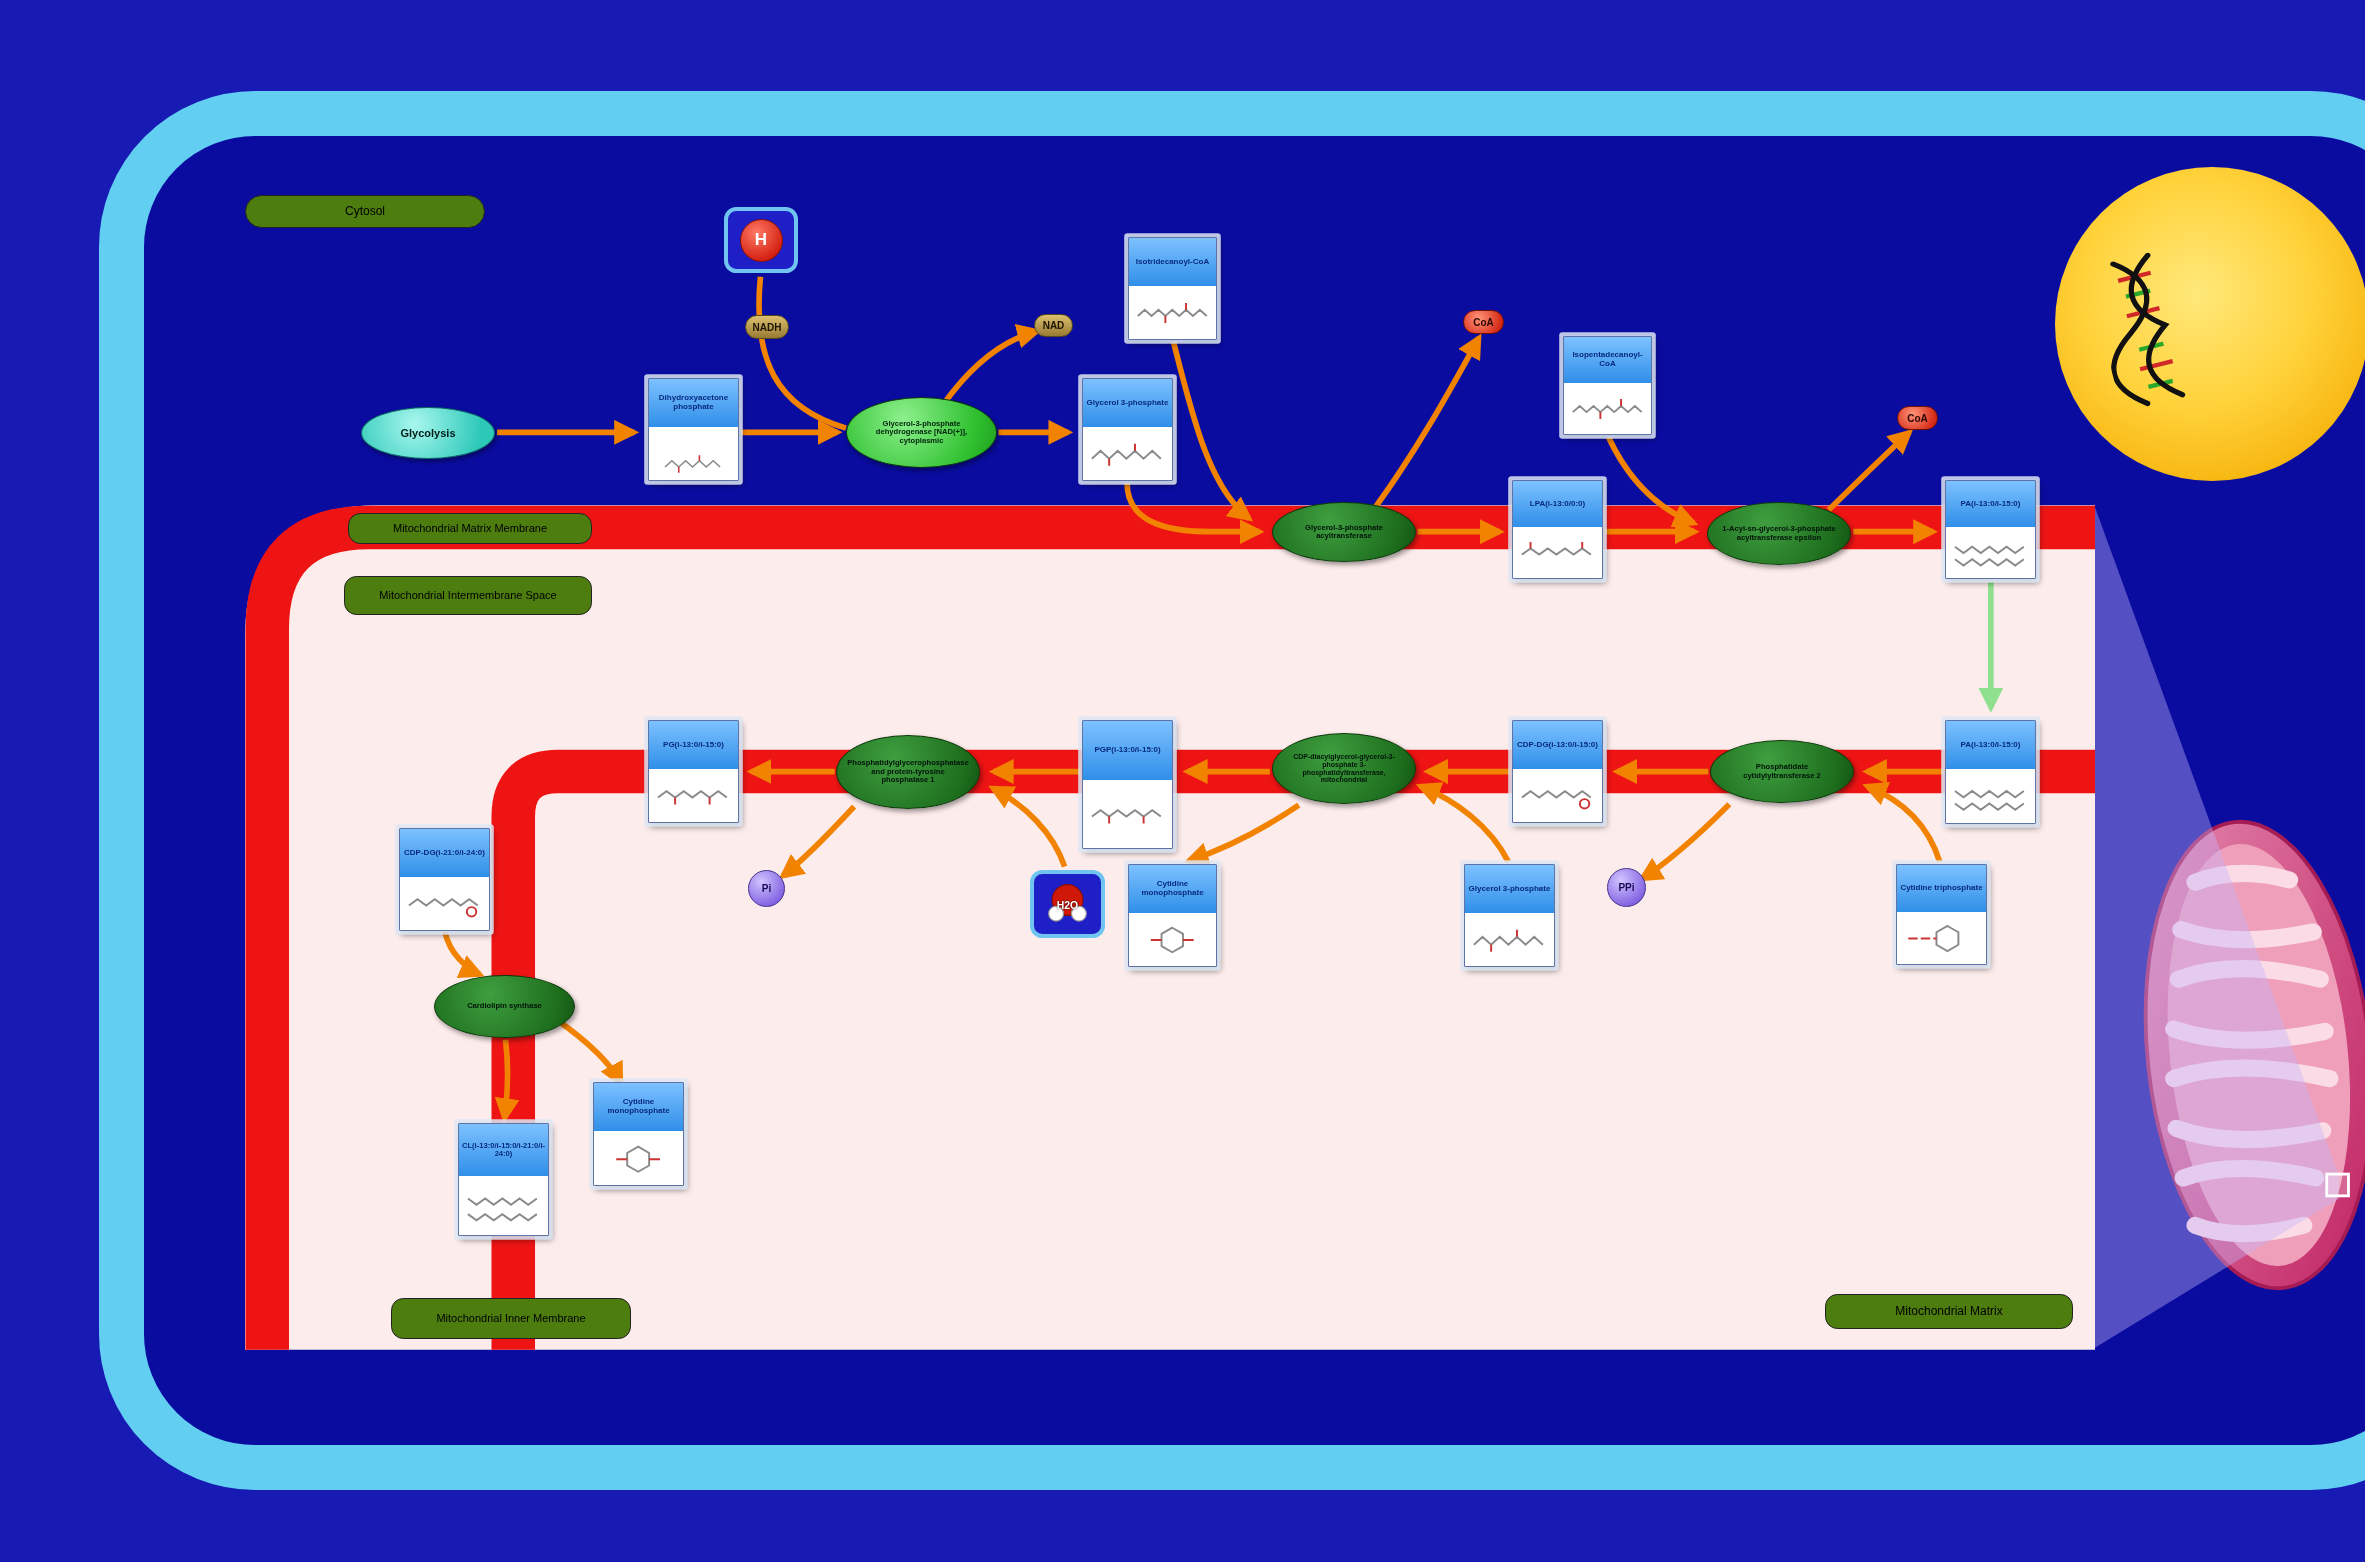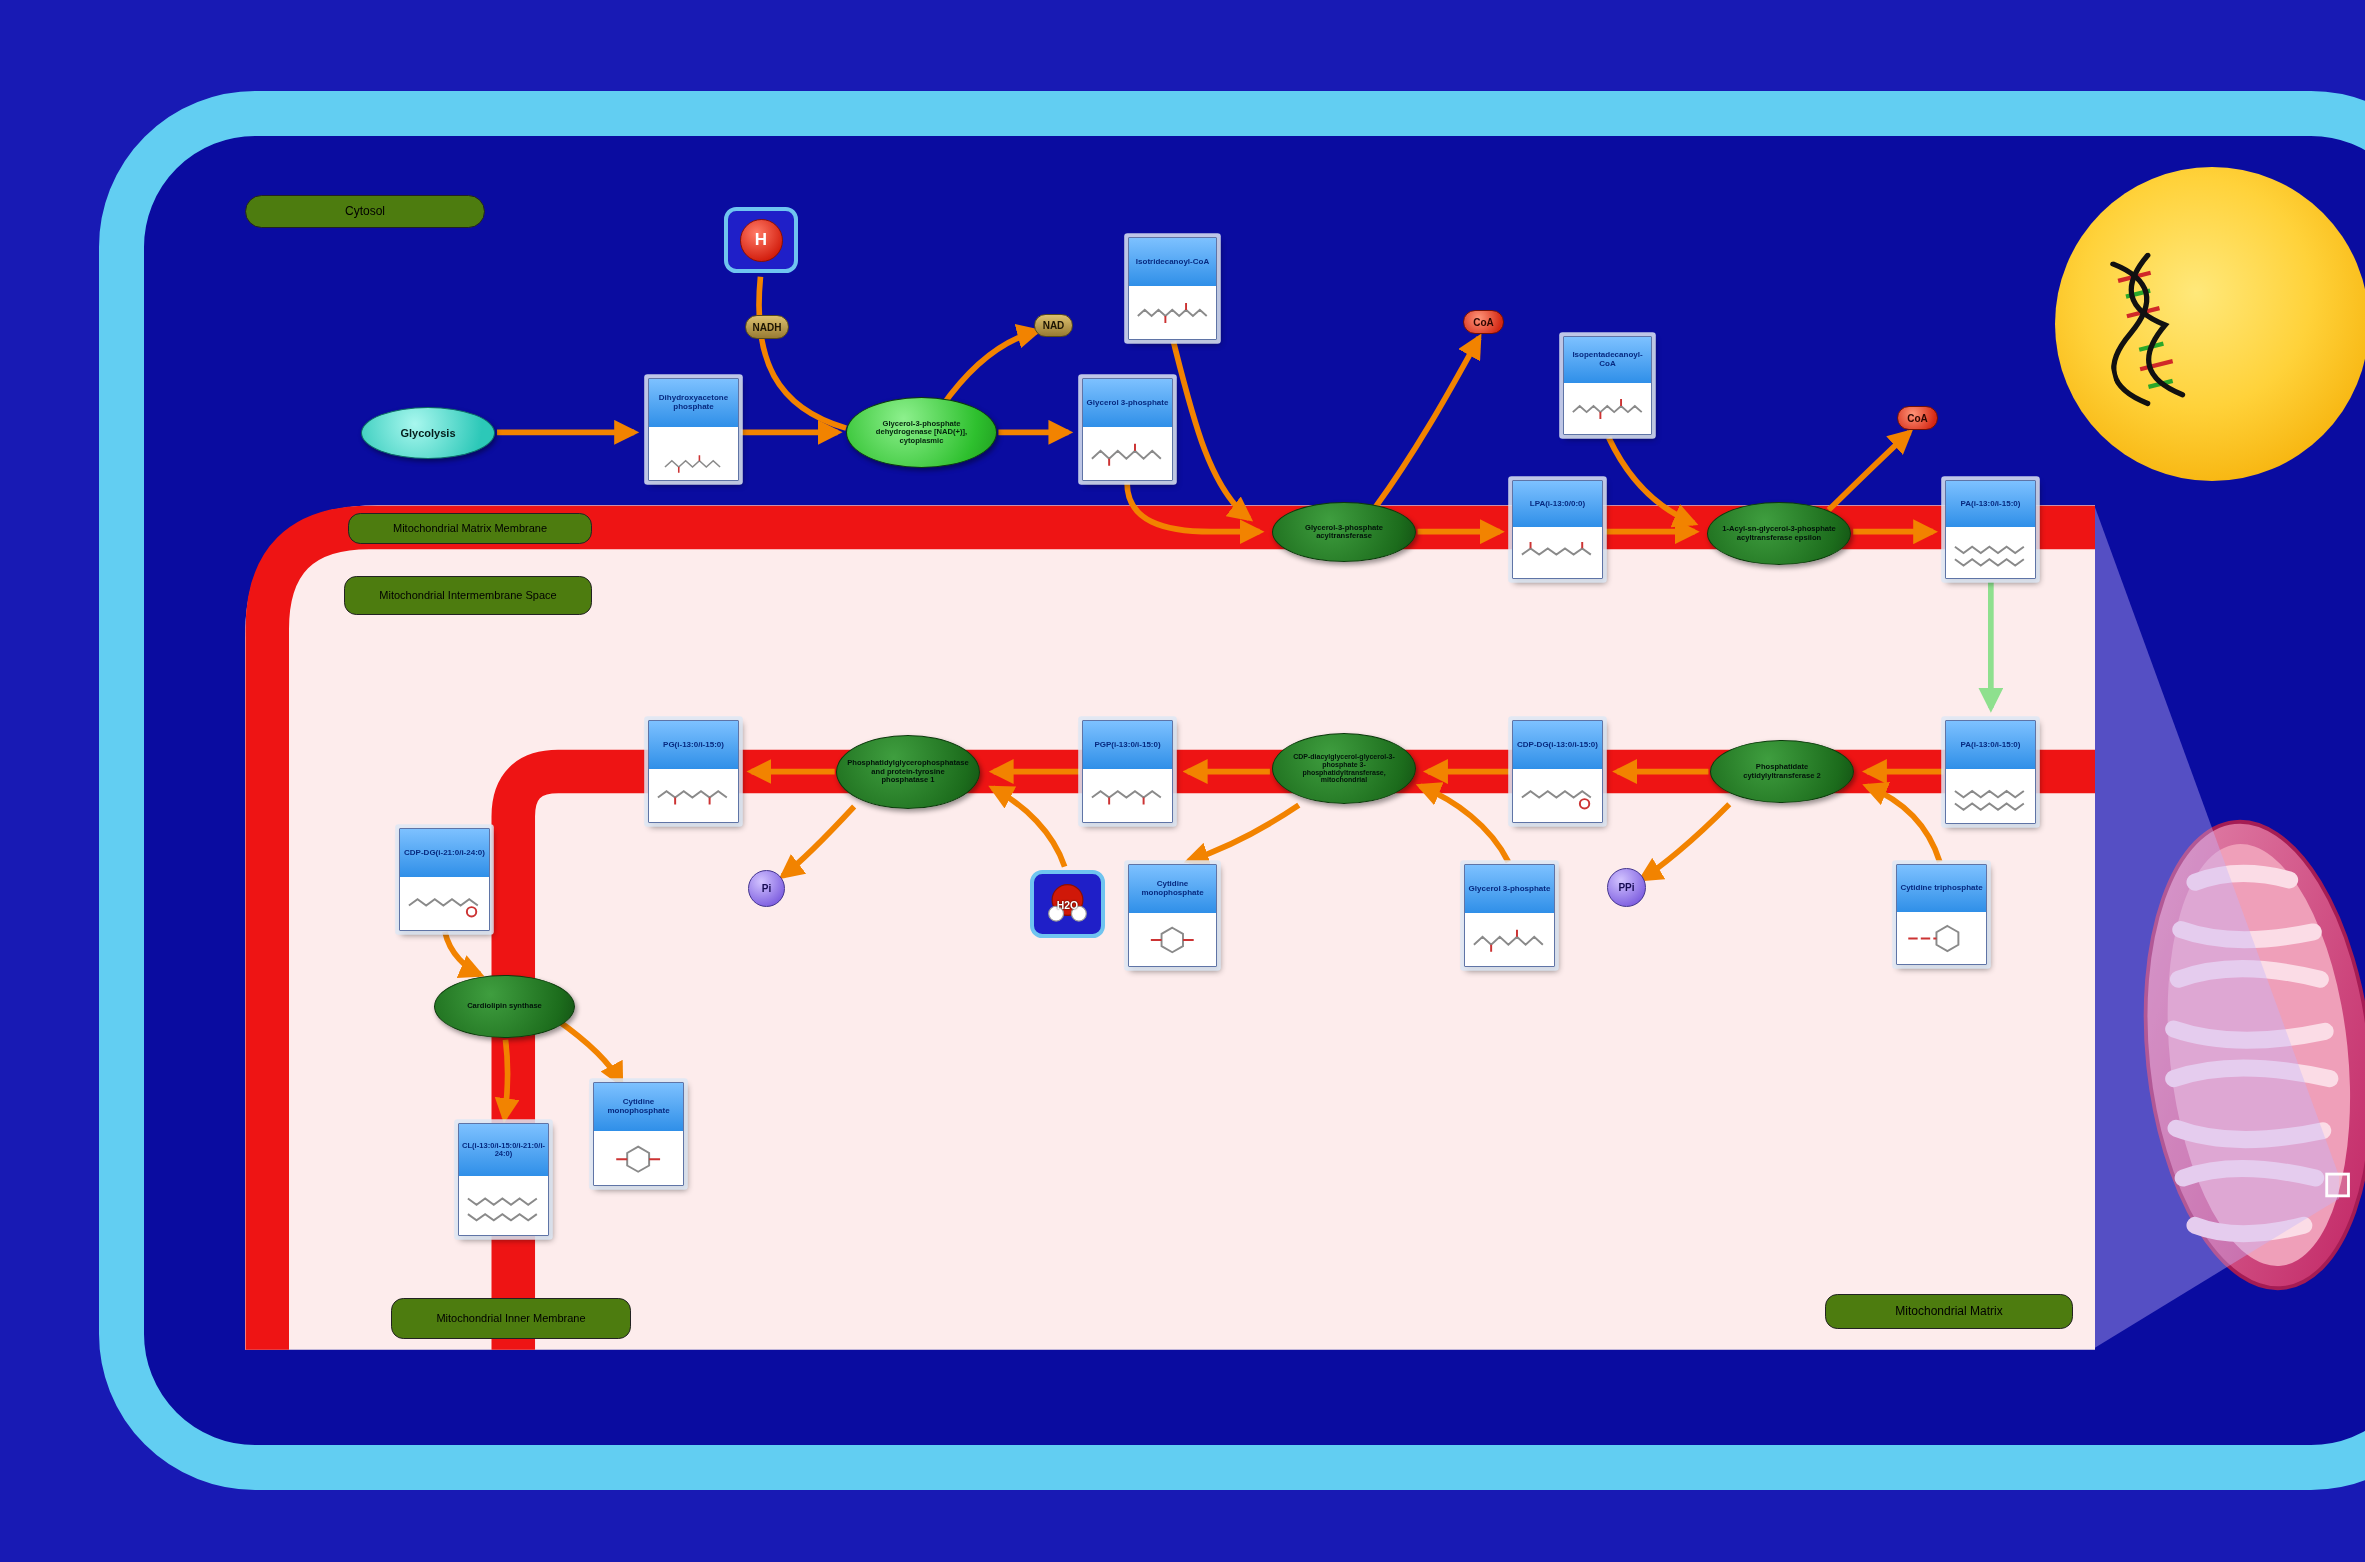"PGP(i-13:0/i-15:0)" div.node { height: 103px -> 129px }
